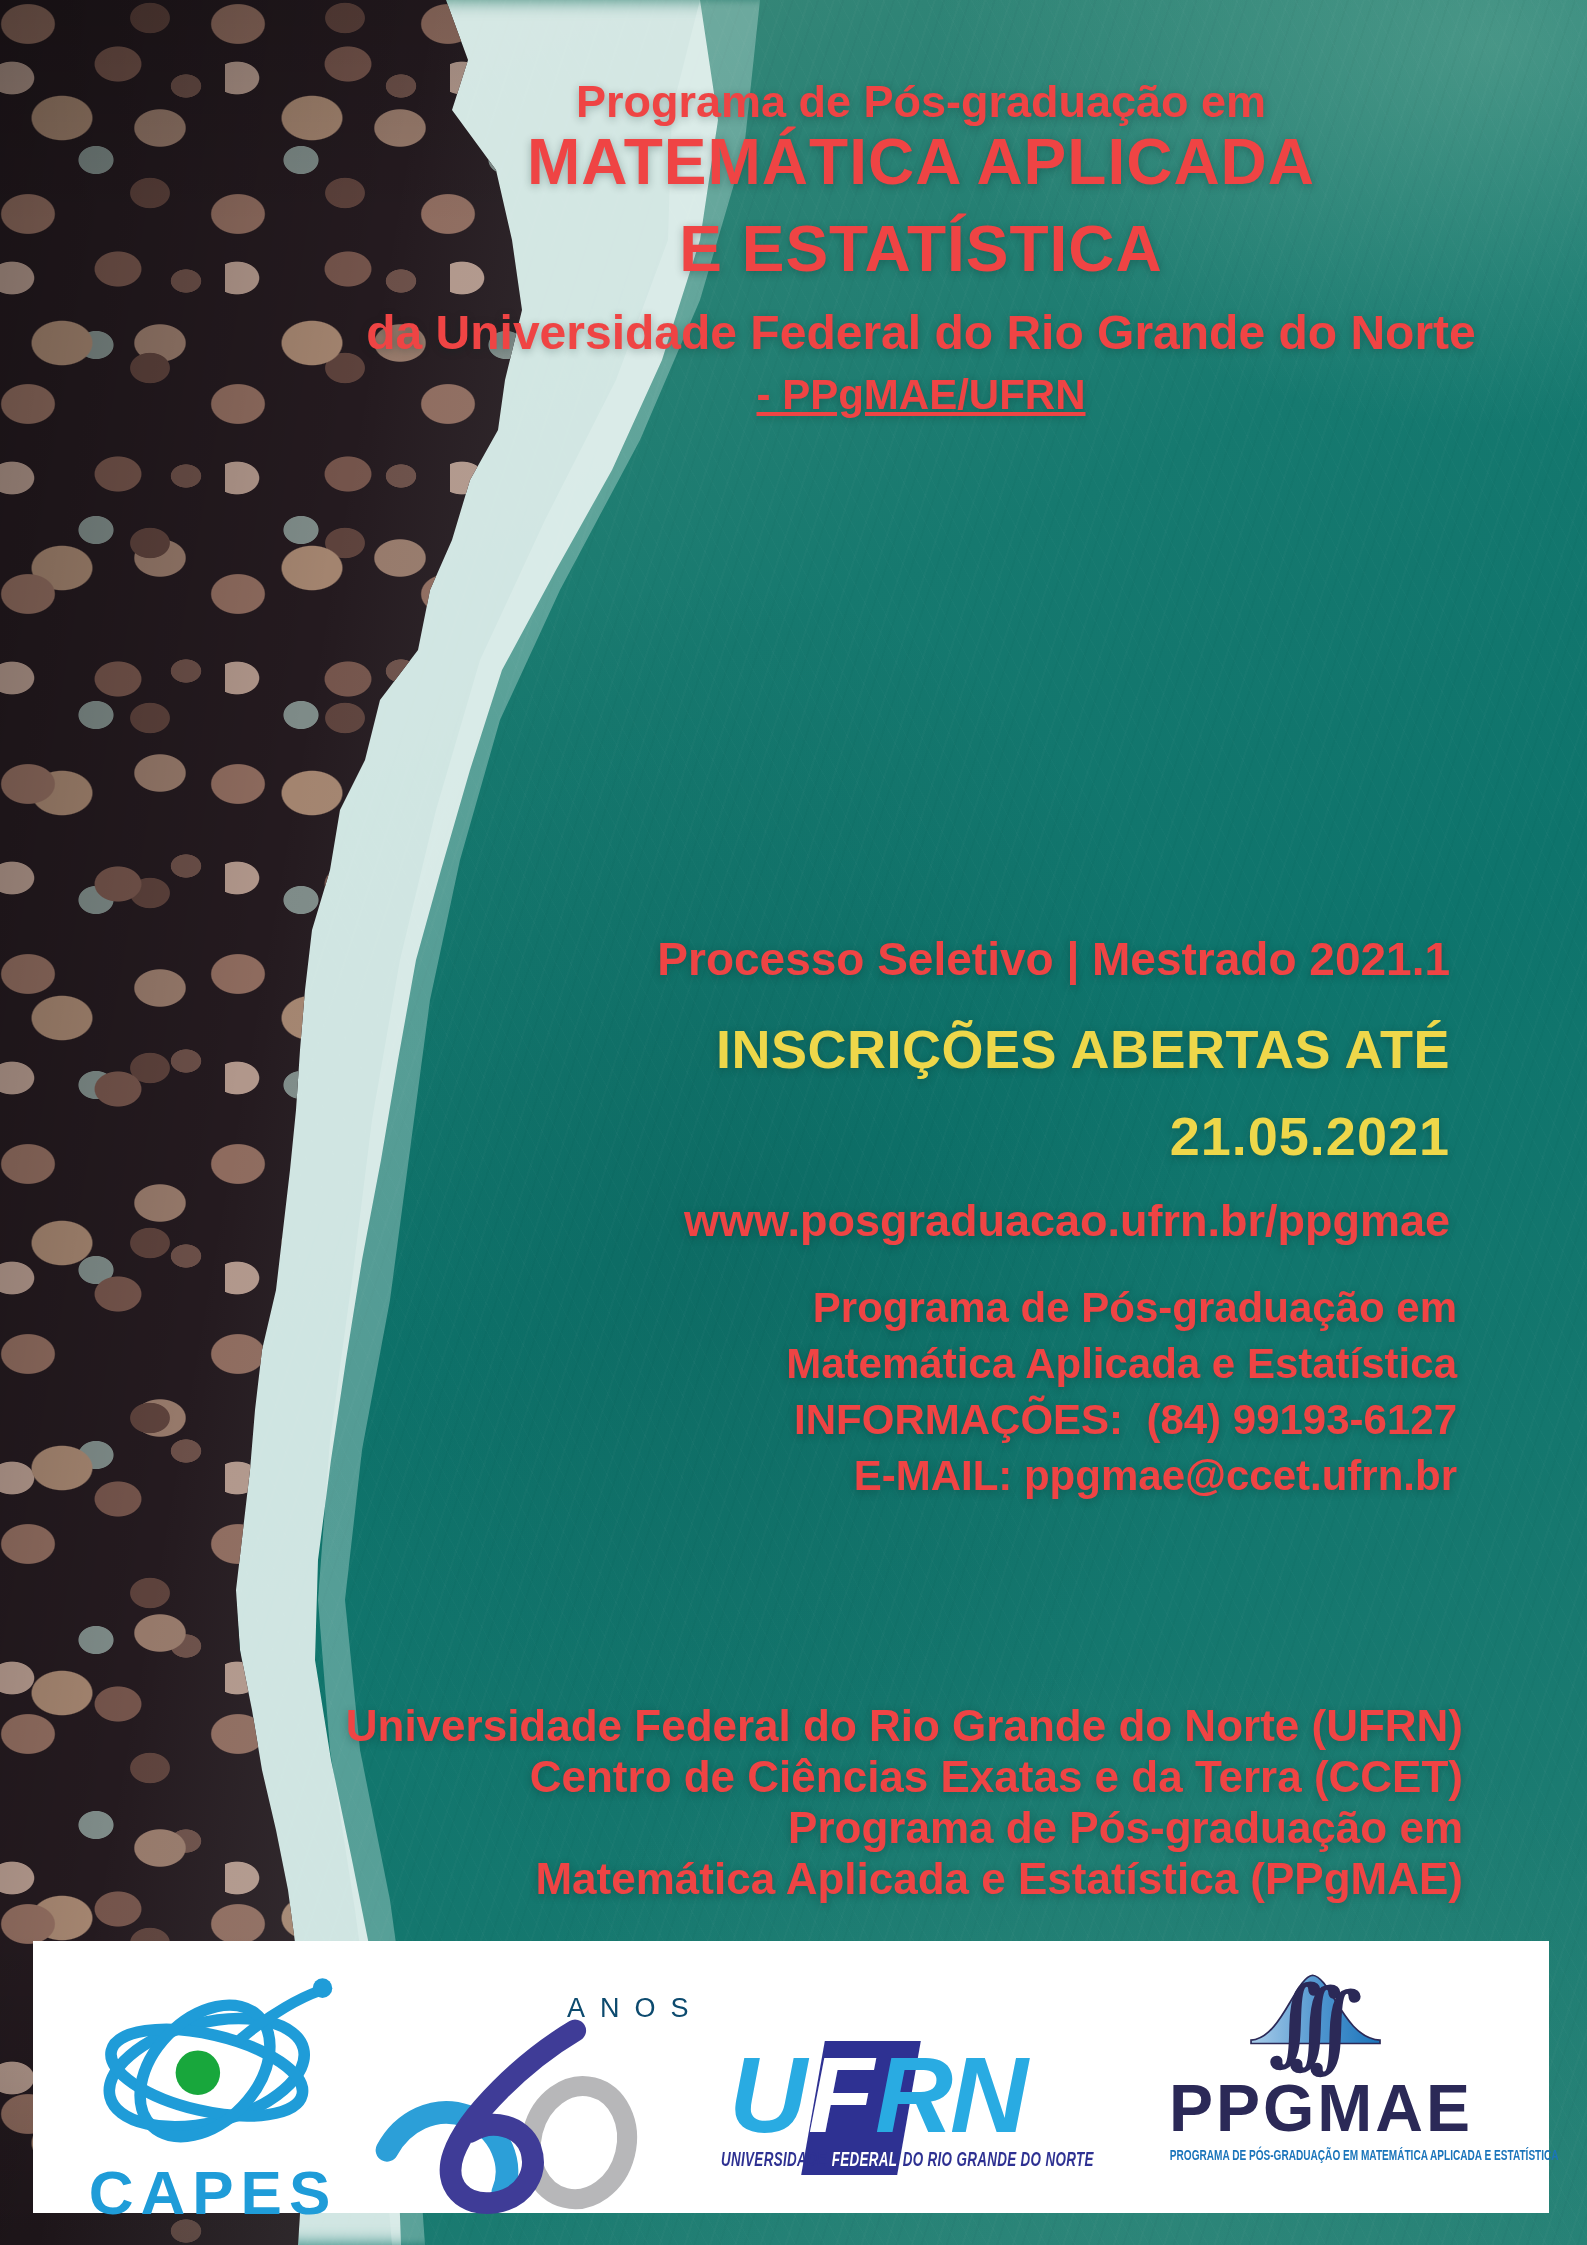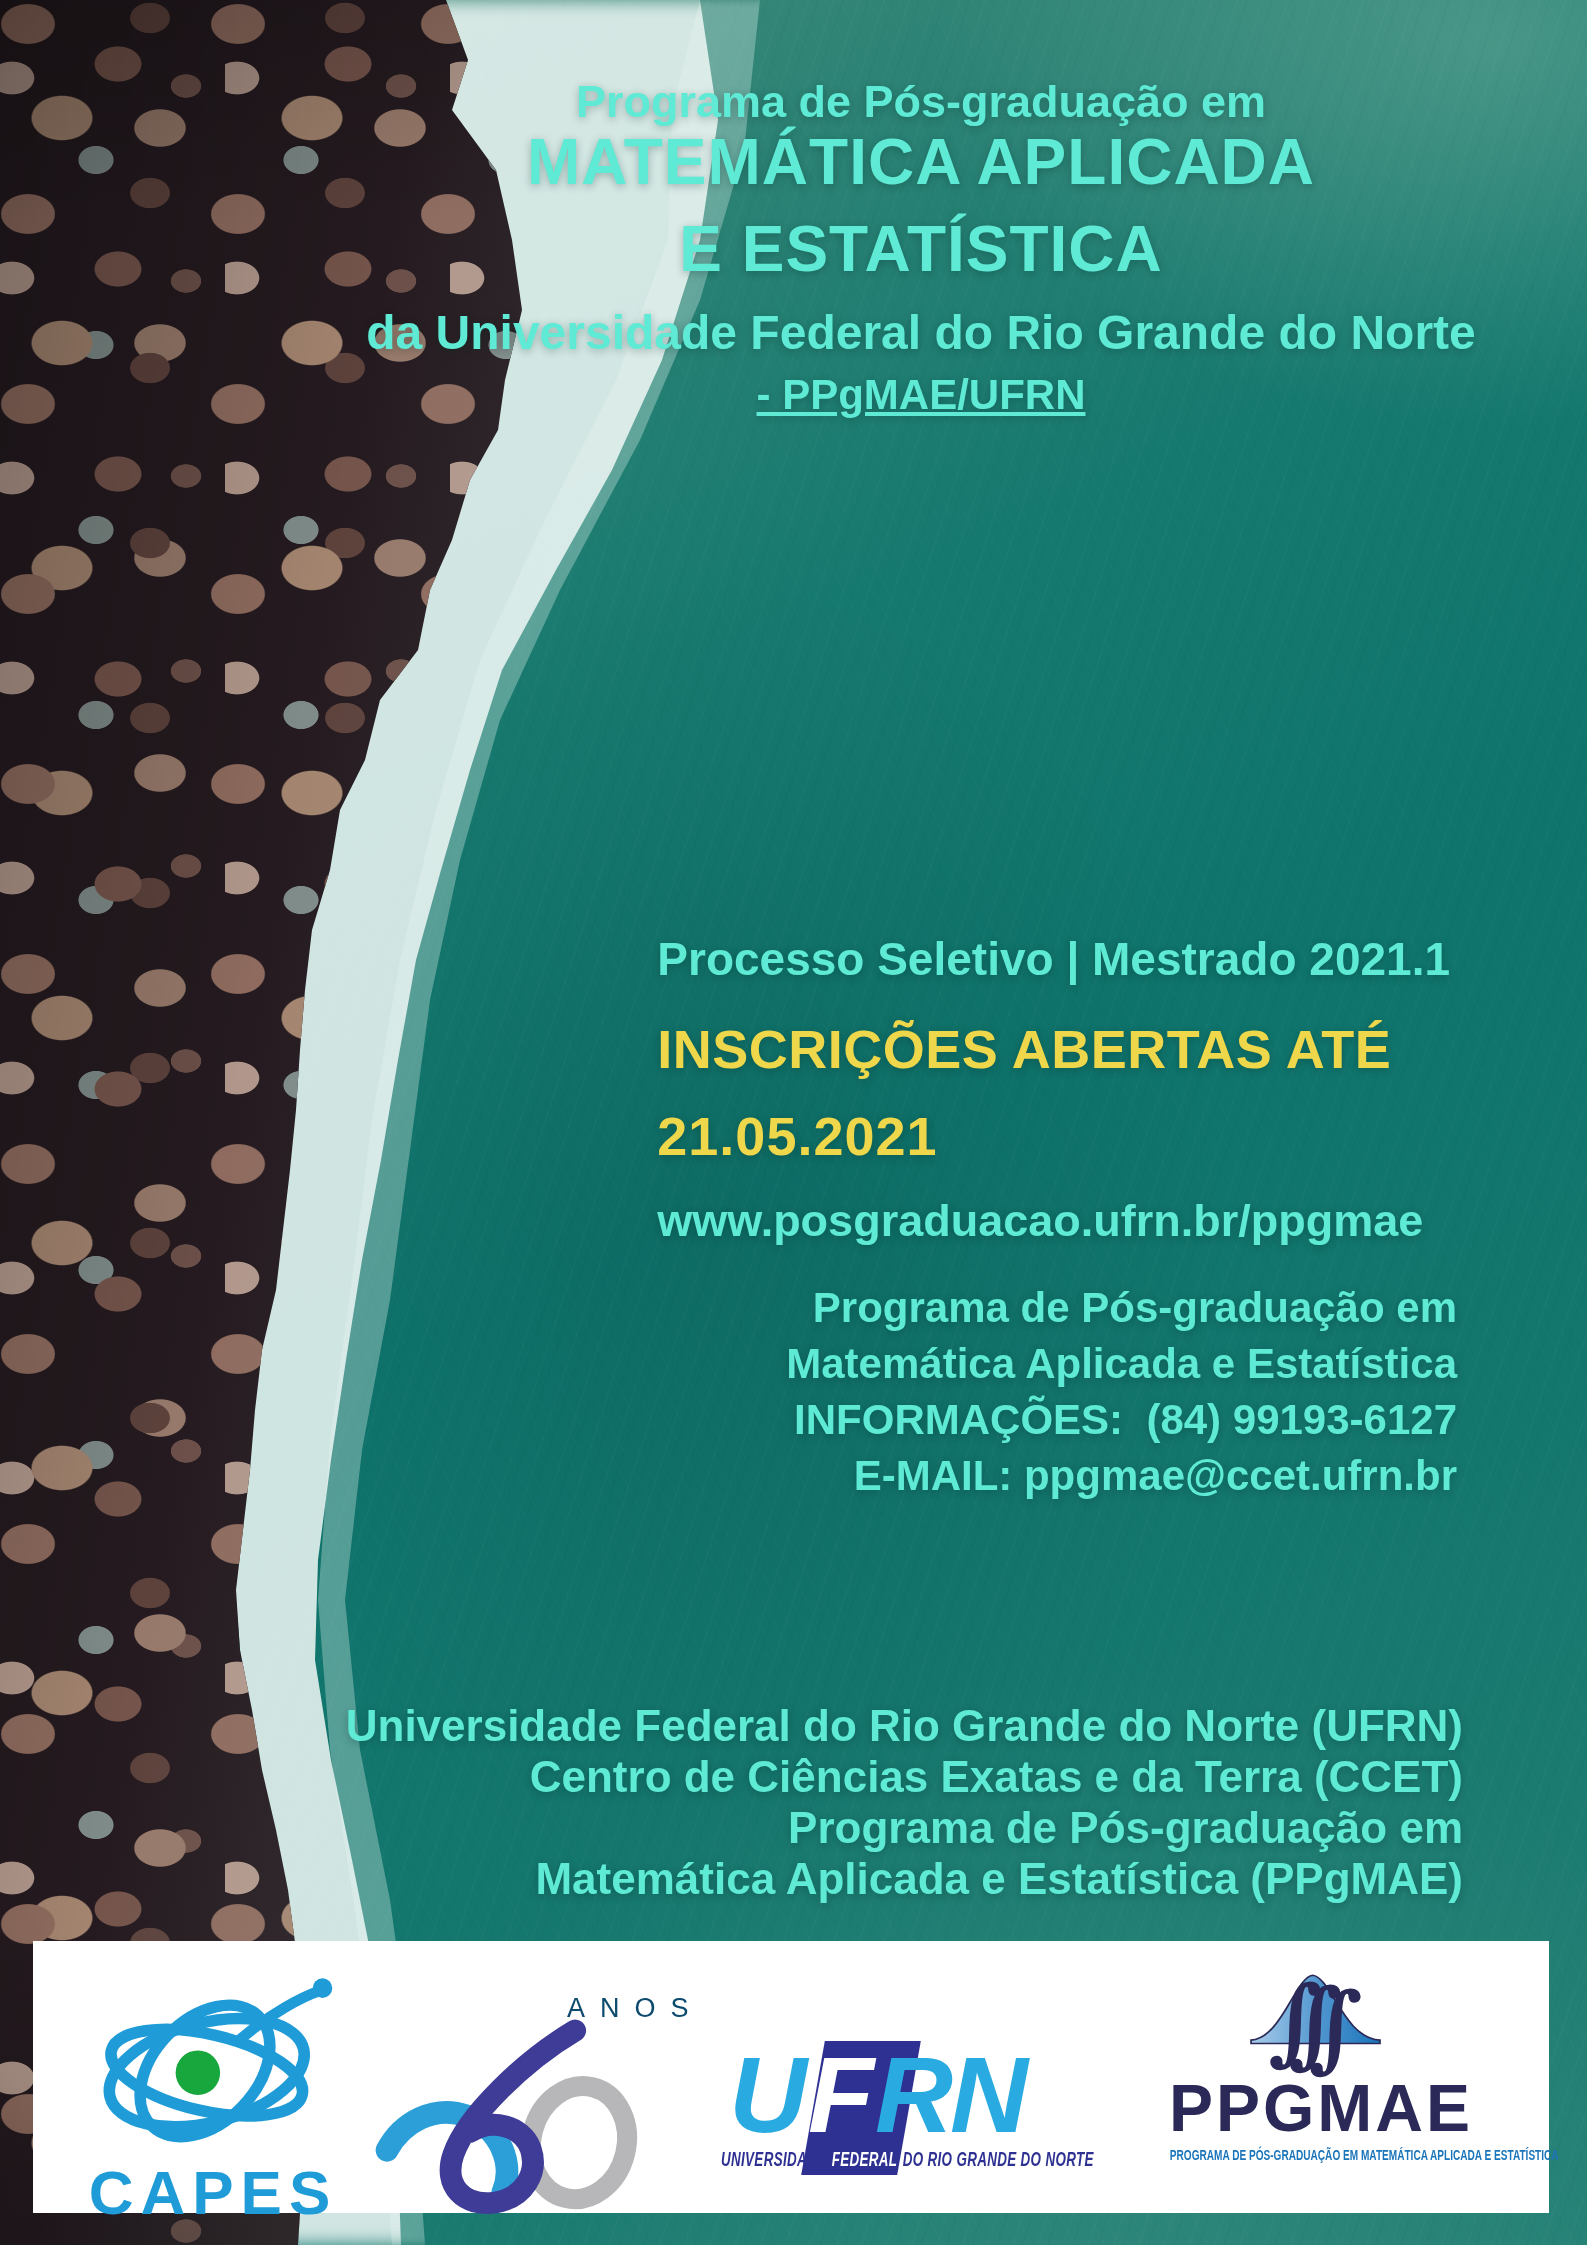"Programa de Pós-graduação em" .on-water { color: #5eead4 -> #ef4444 }
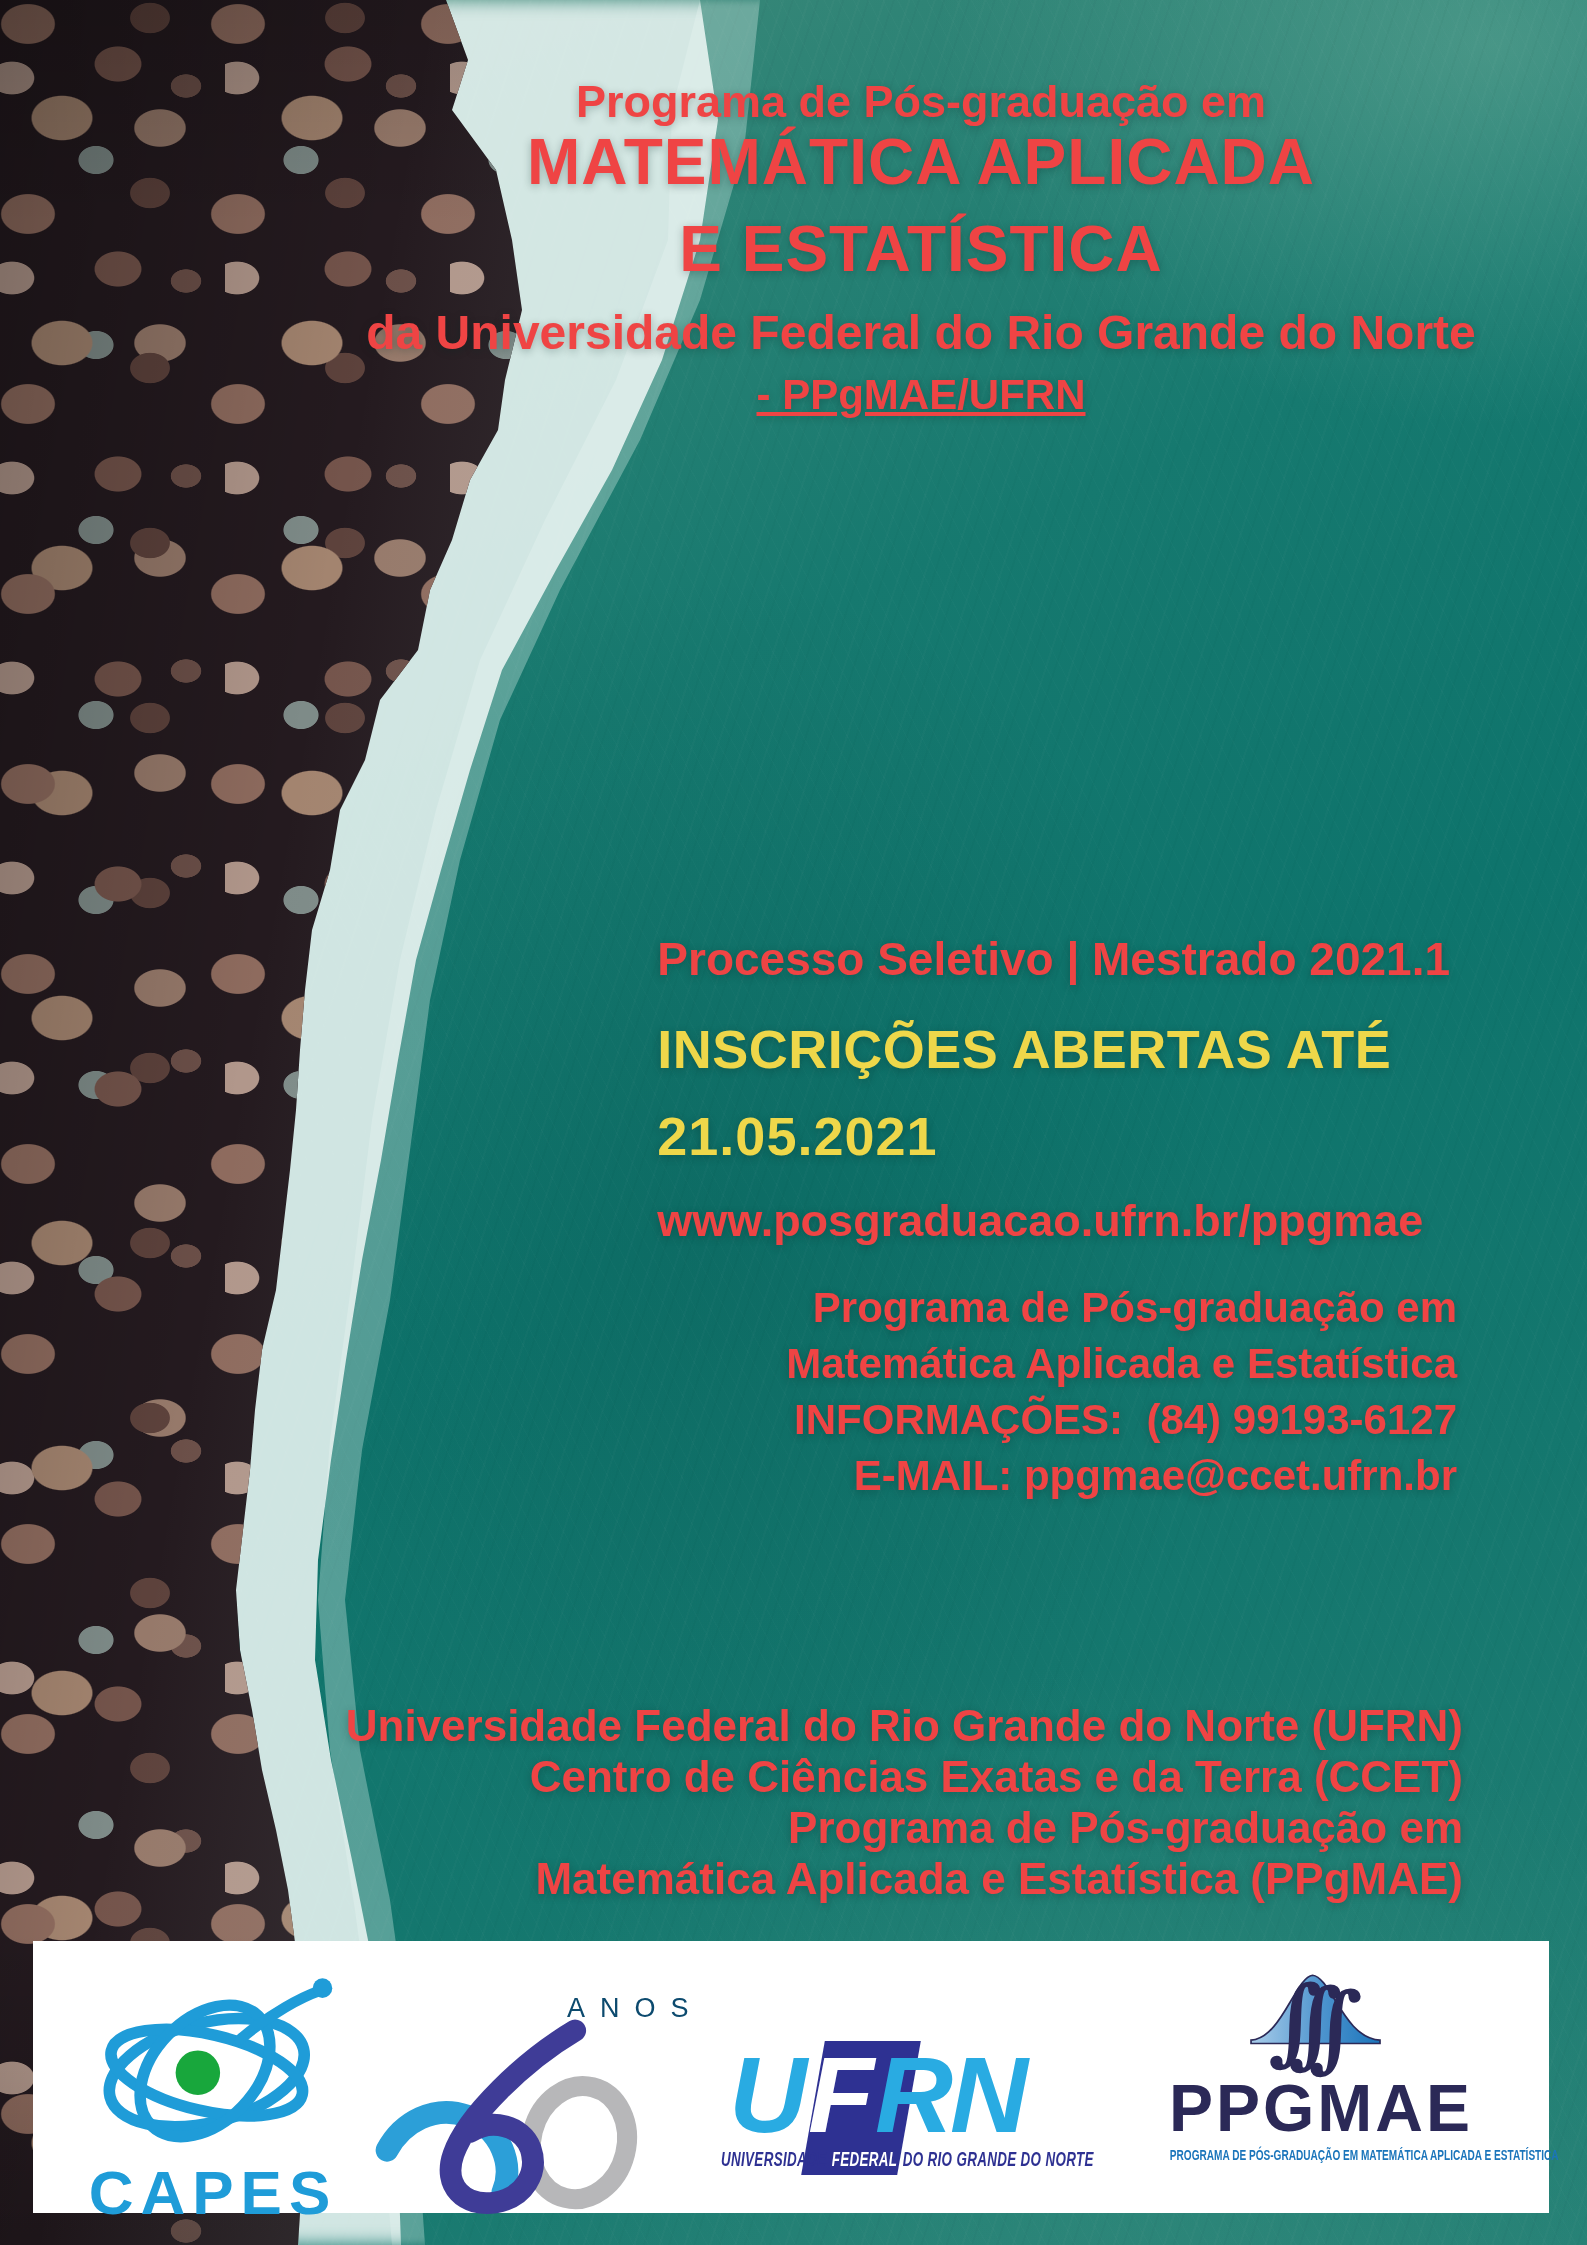"Processo Seletivo | Mestrado 2021.1" .selection { text-align: none -> right }
